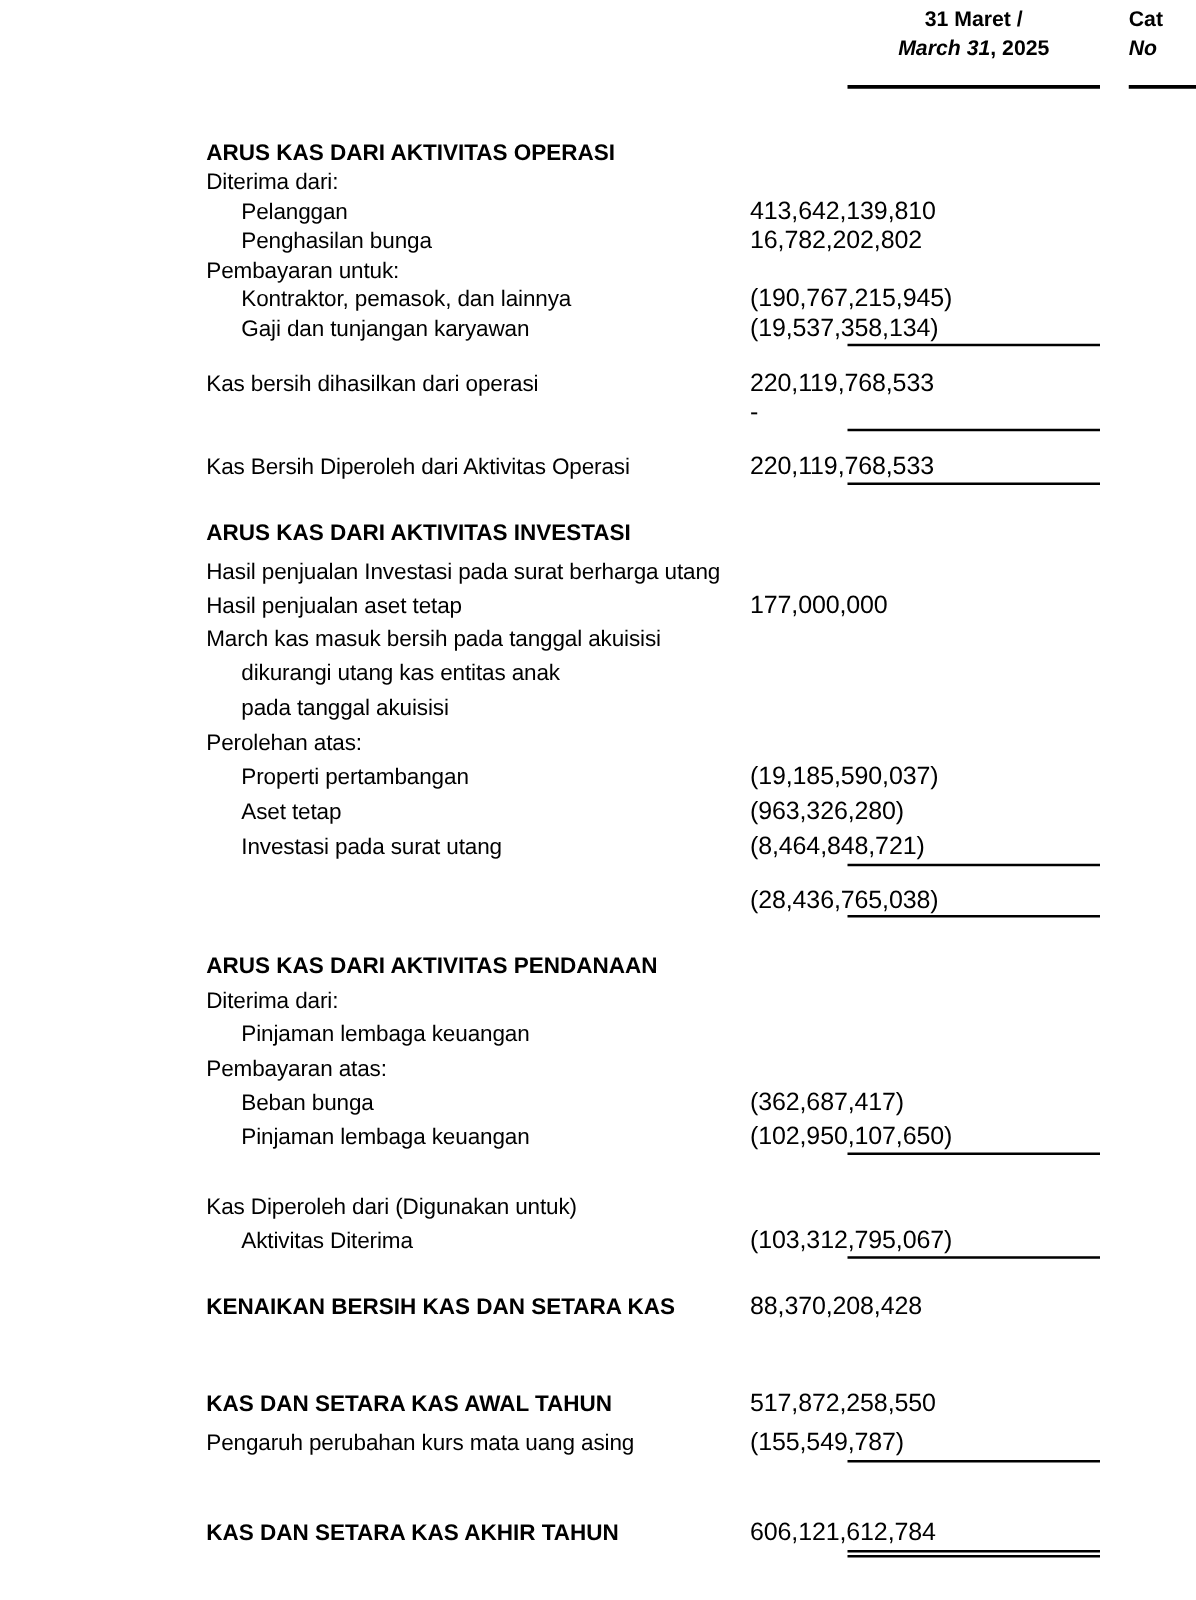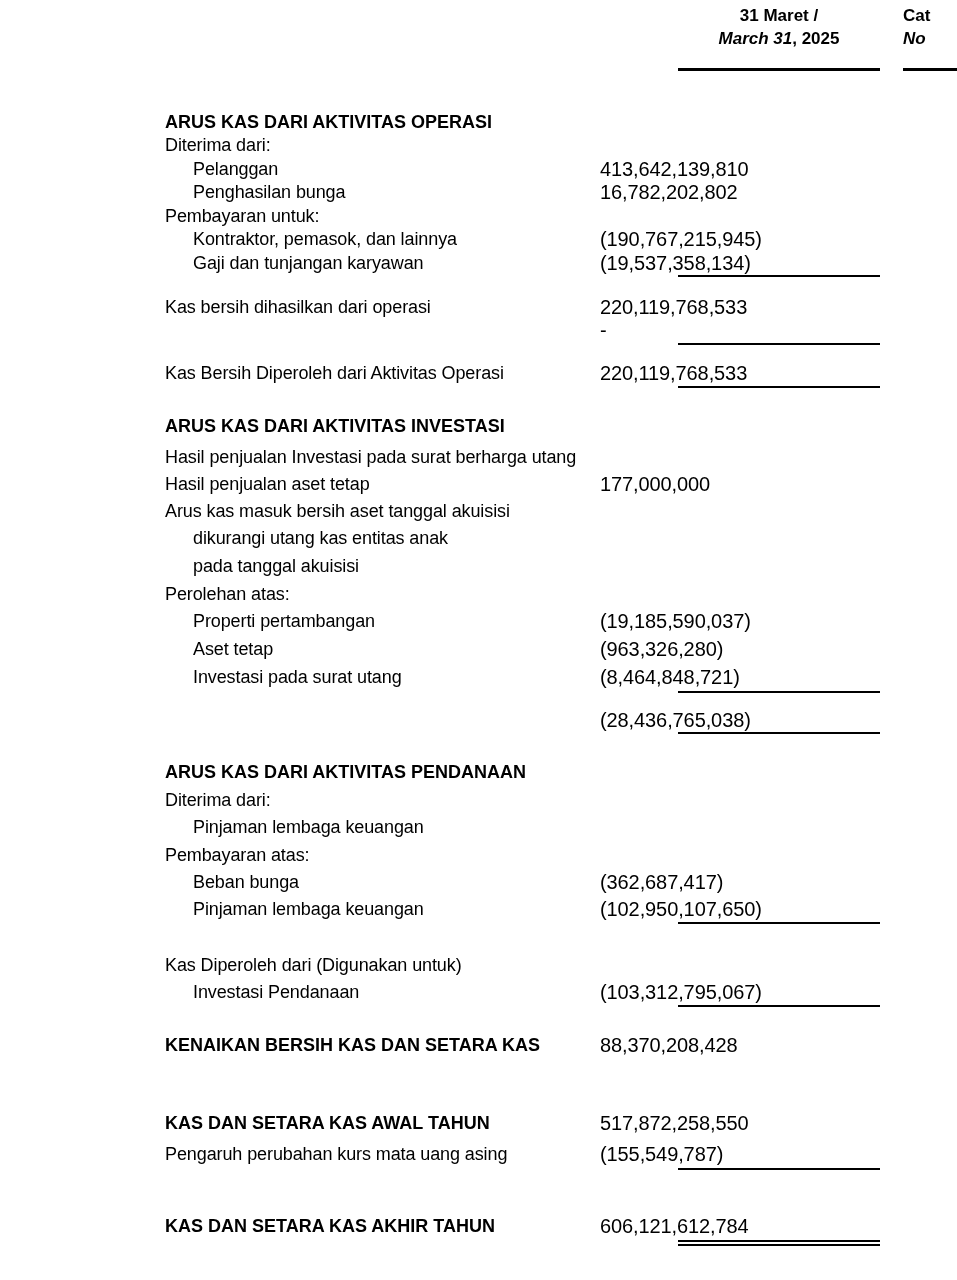"Arus kas masuk bersih aset" div.label { text: Arus kas masuk bersih aset -> March kas masuk bersih pada }
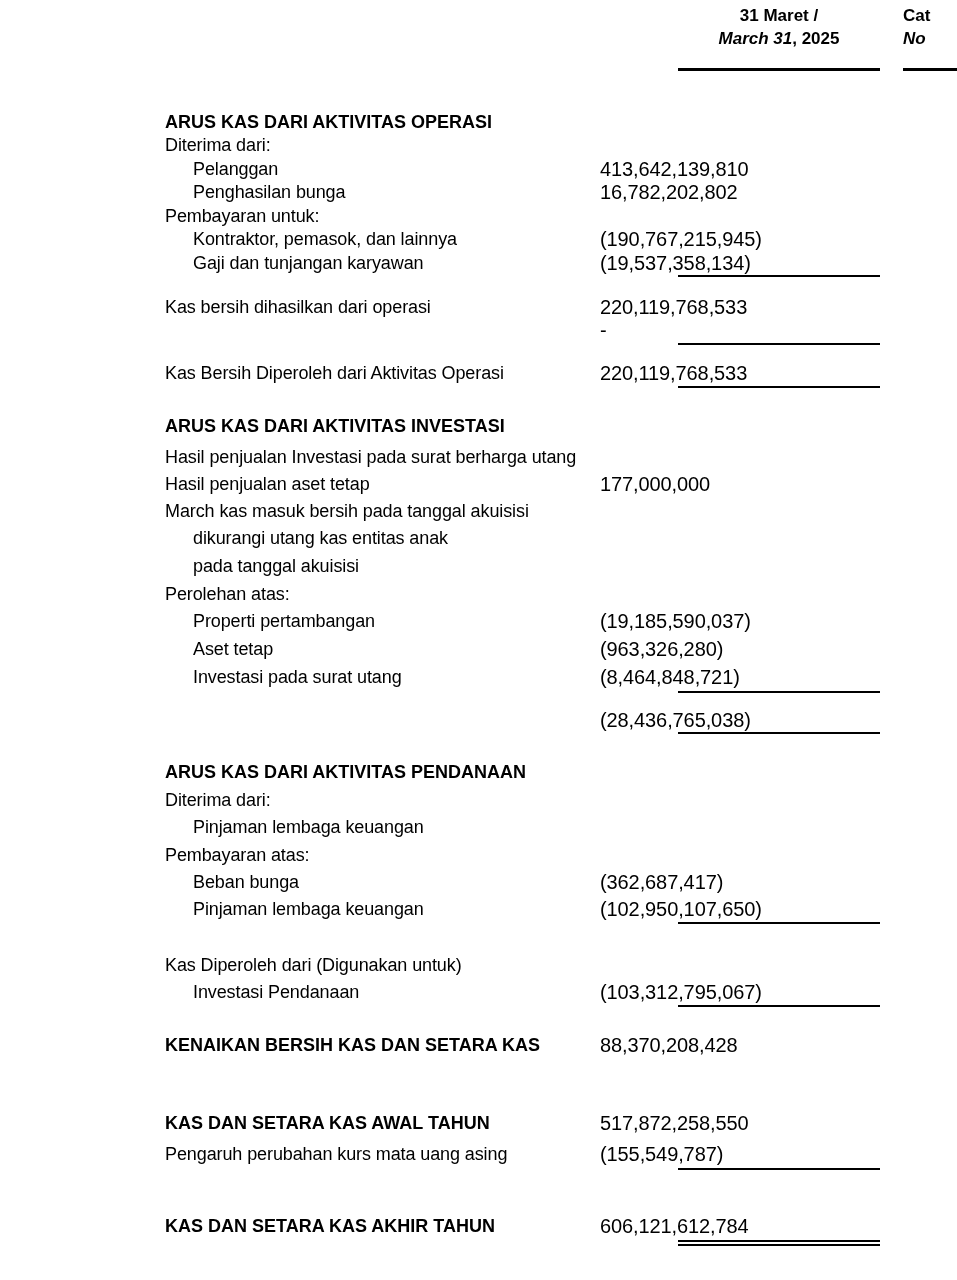"Investasi Pendanaan" div.label { text: Investasi Pendanaan -> Aktivitas Diterima }
